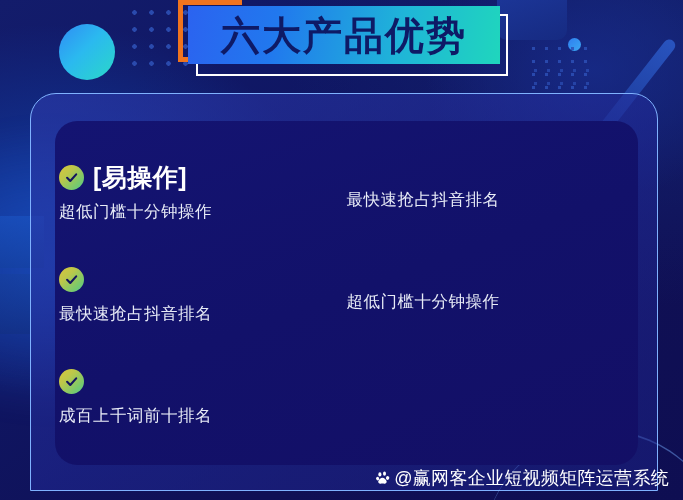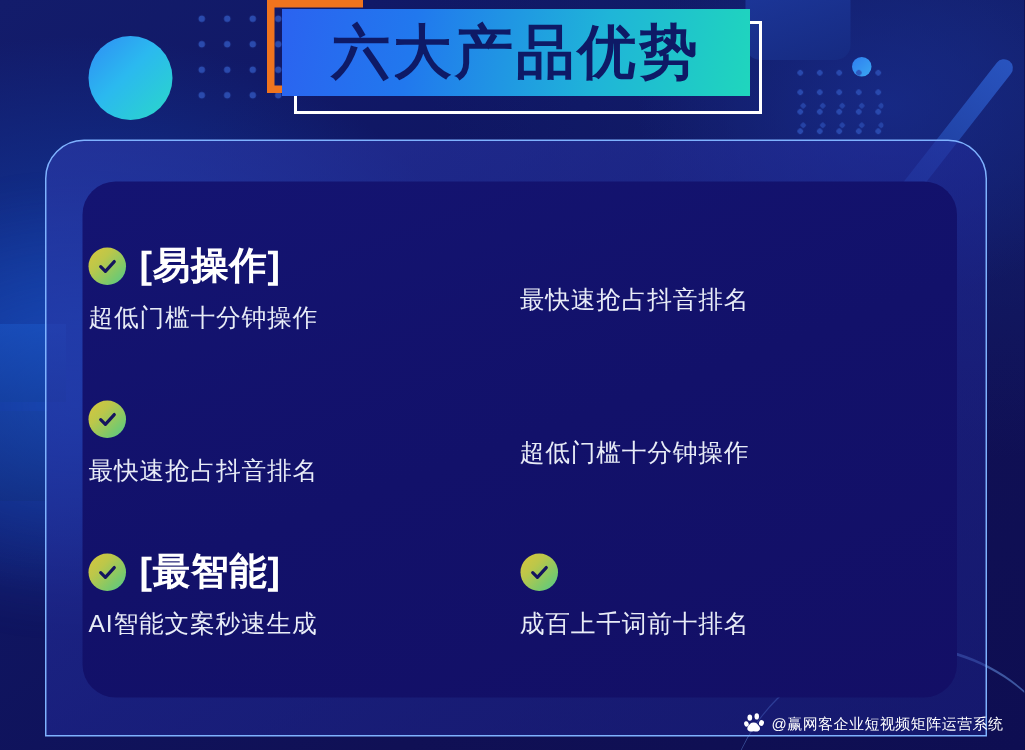"[最智能]" div.feature { html: <div> <div> <span> <svg> <path></path> </svg> </span> <span>[最智能]</span> </div> <div>AI智能文案秒速生成</div> </div> -> none }
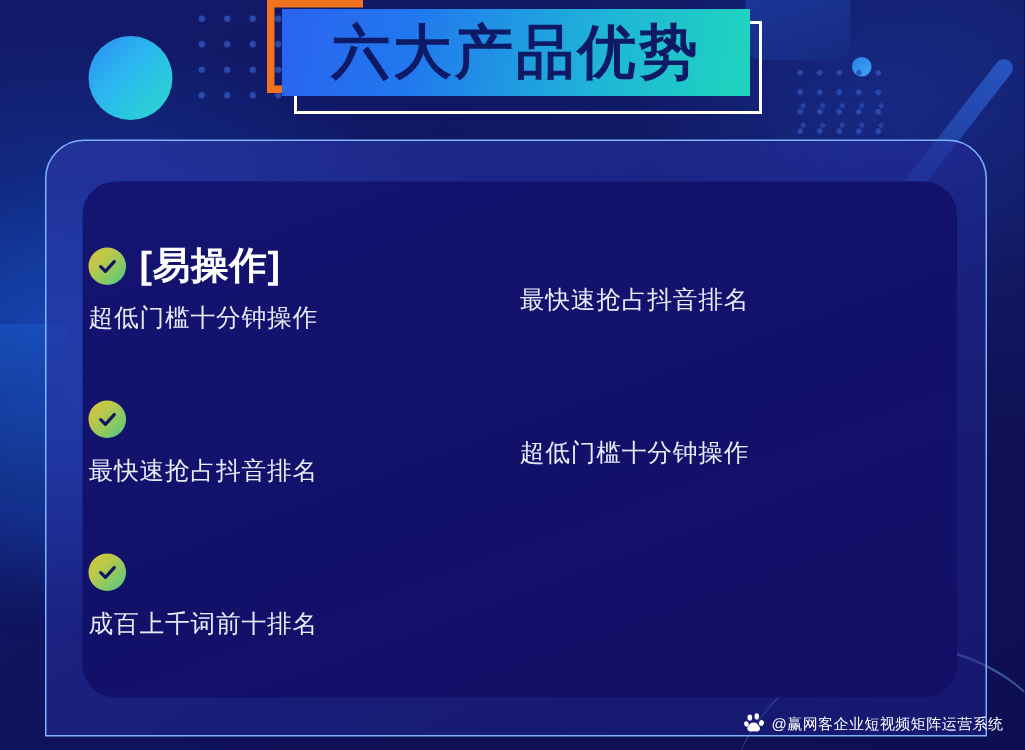"@赢网客企业短视频矩阵运营系统" .watermark { font-size: 10px -> 18px }
